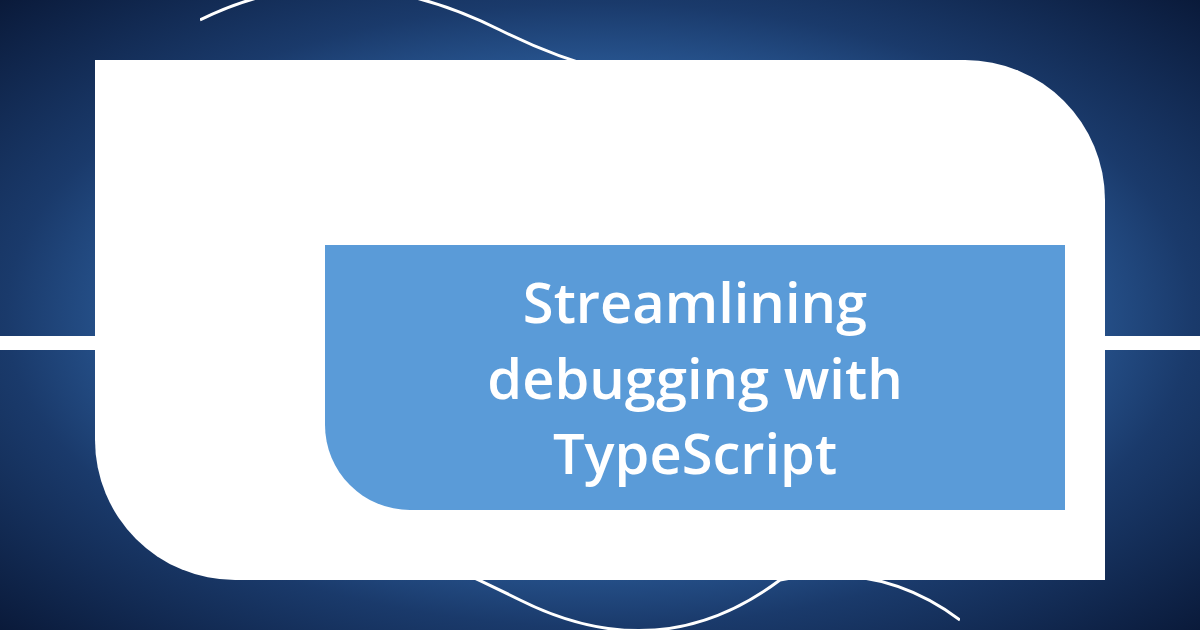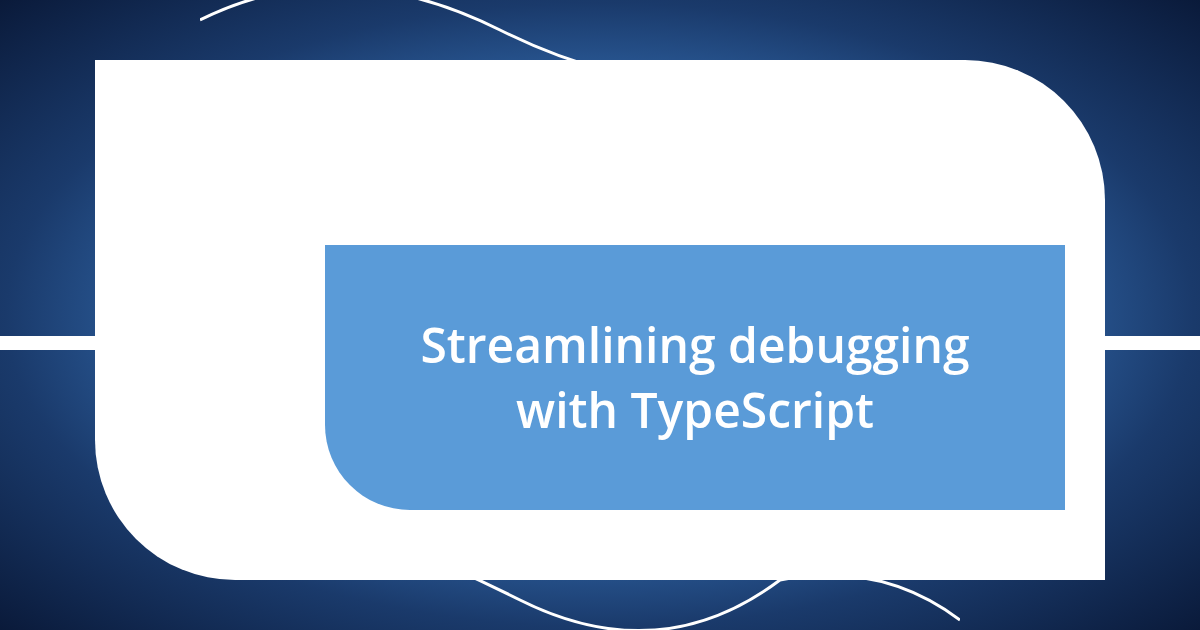"Streamlining debugging with TypeScript" .title { font-size: 48px -> 56px }
